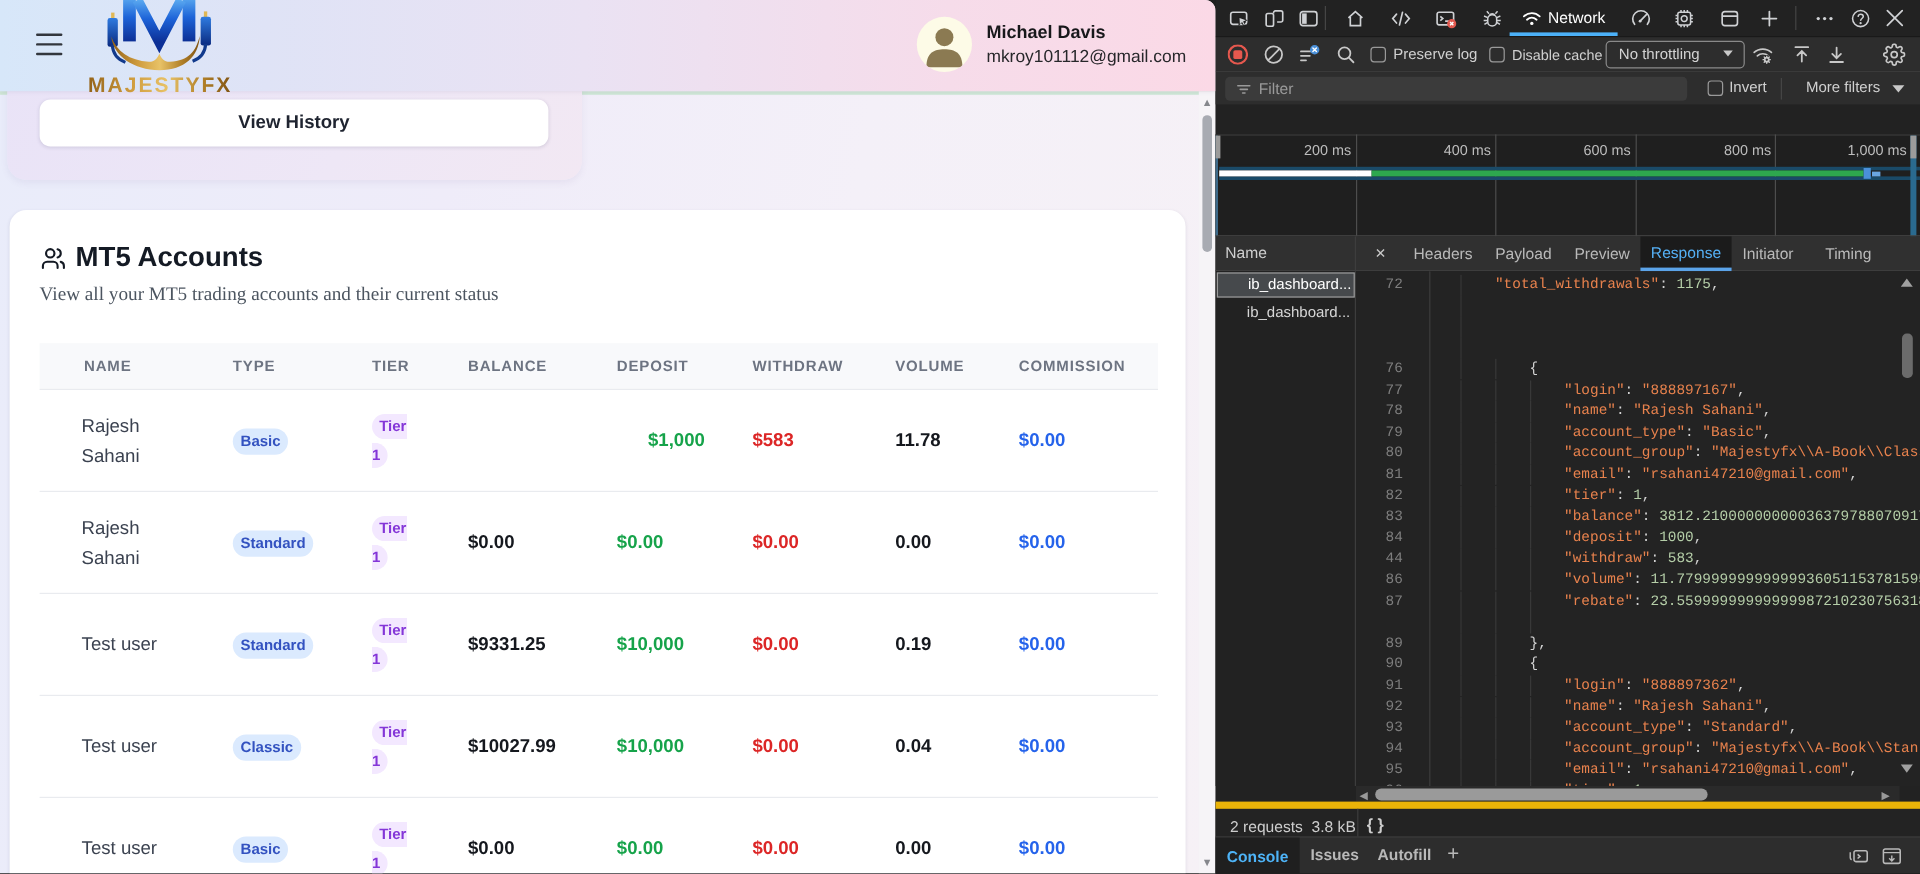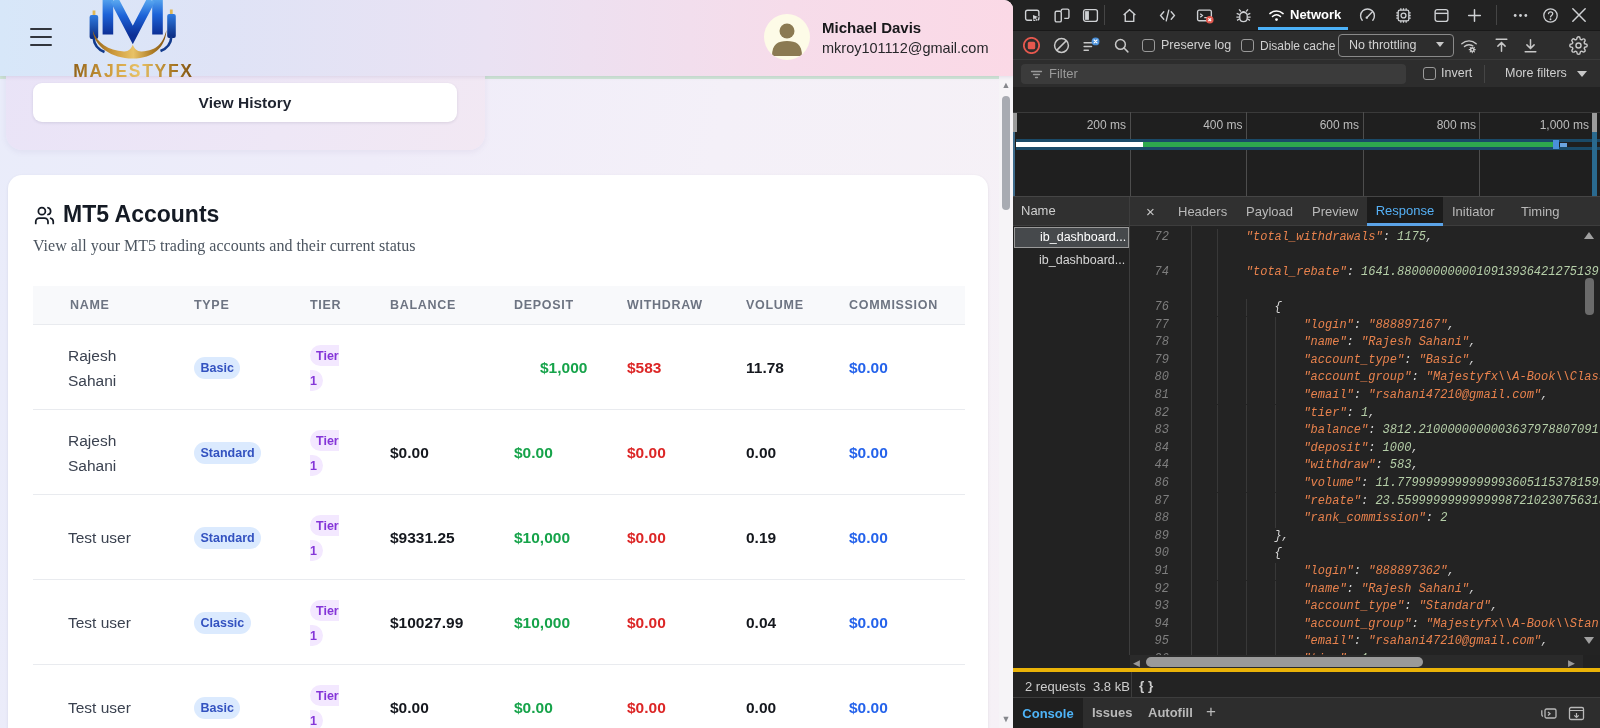"Network" span.abs { font-weight: 700 -> 400 }
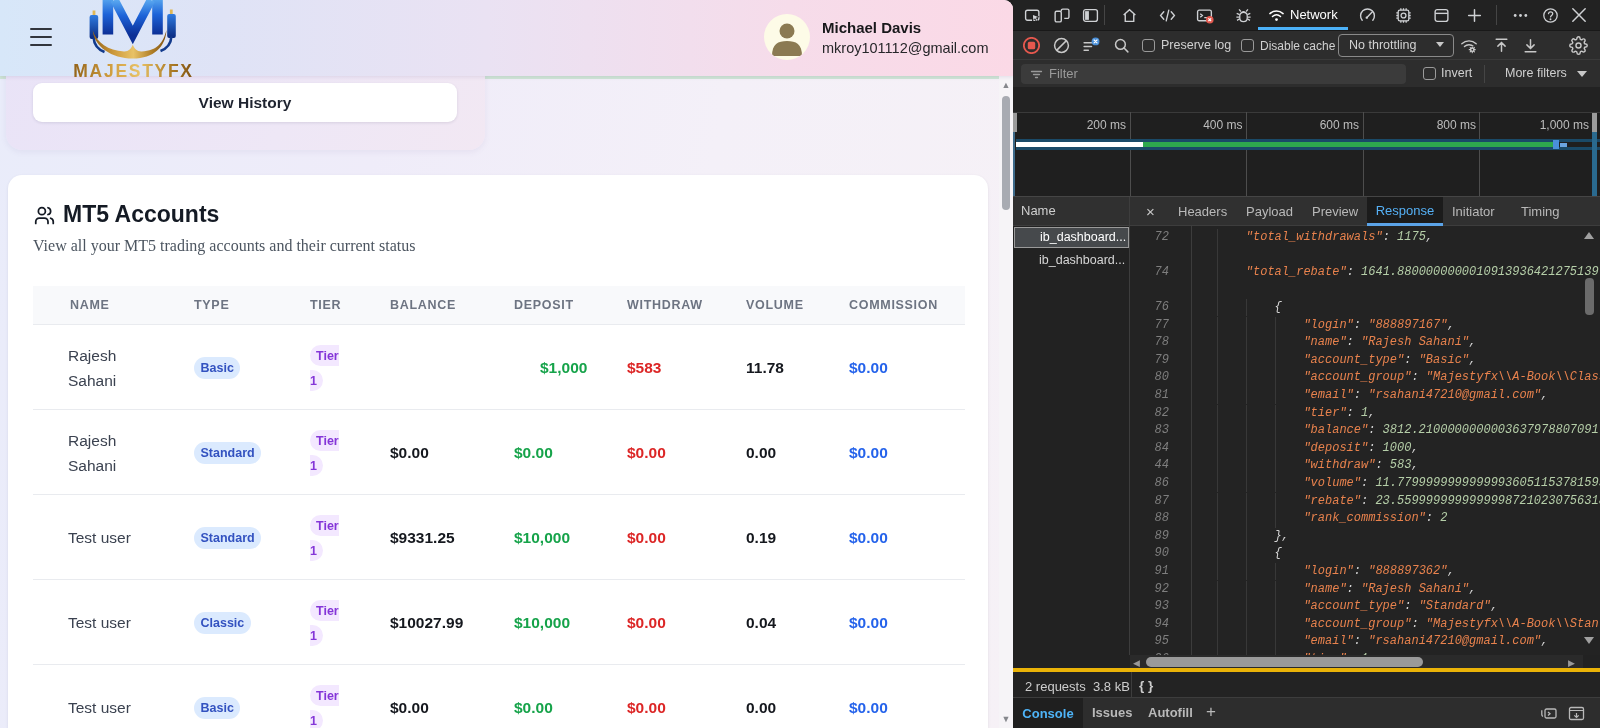"72" #code { font-style: italic -> none }
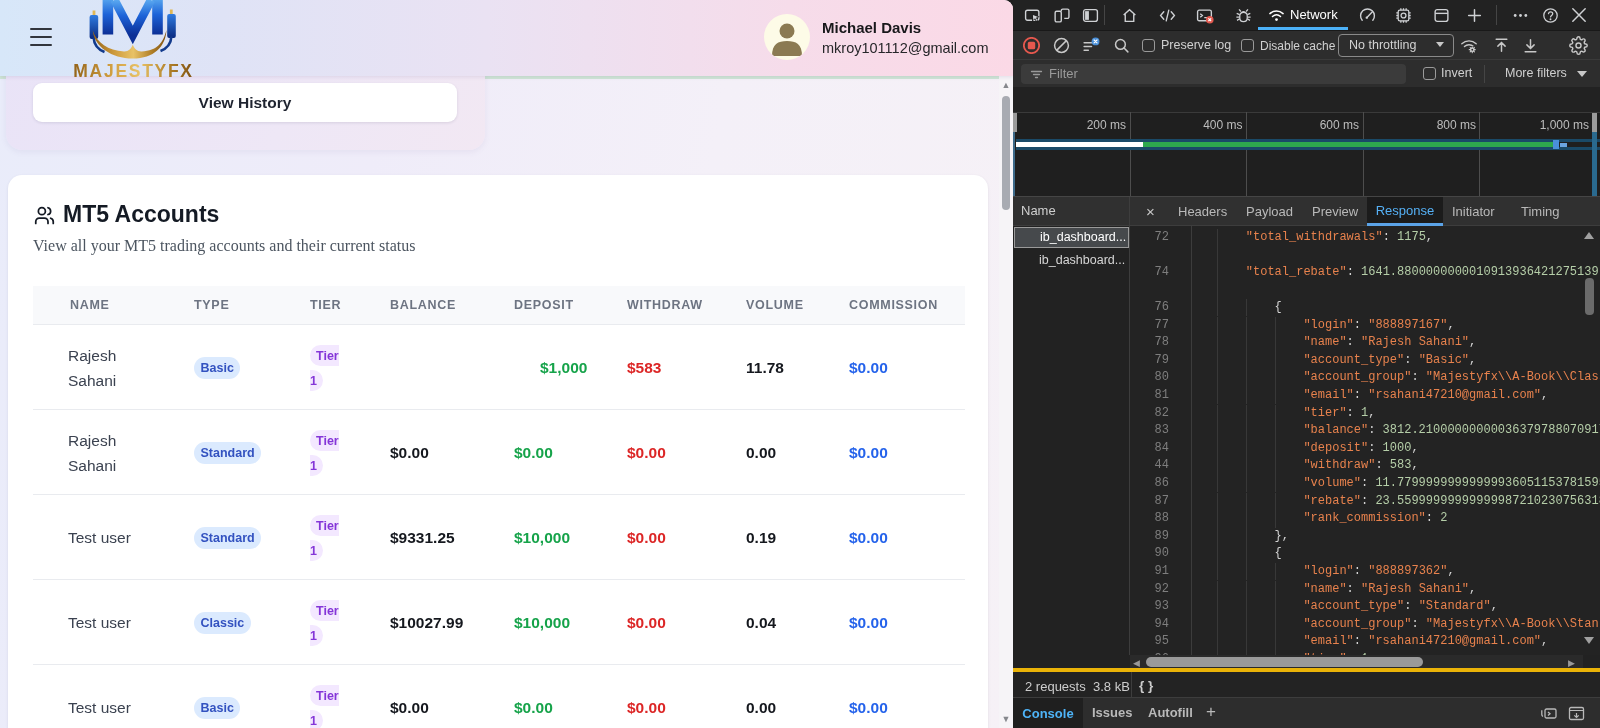"74" div.cl { html: <div><span>74</span><span><span>"total_rebate"</span><span>:</span> <span>1641.8800000000010913936421275139</span></span></div> -> none }
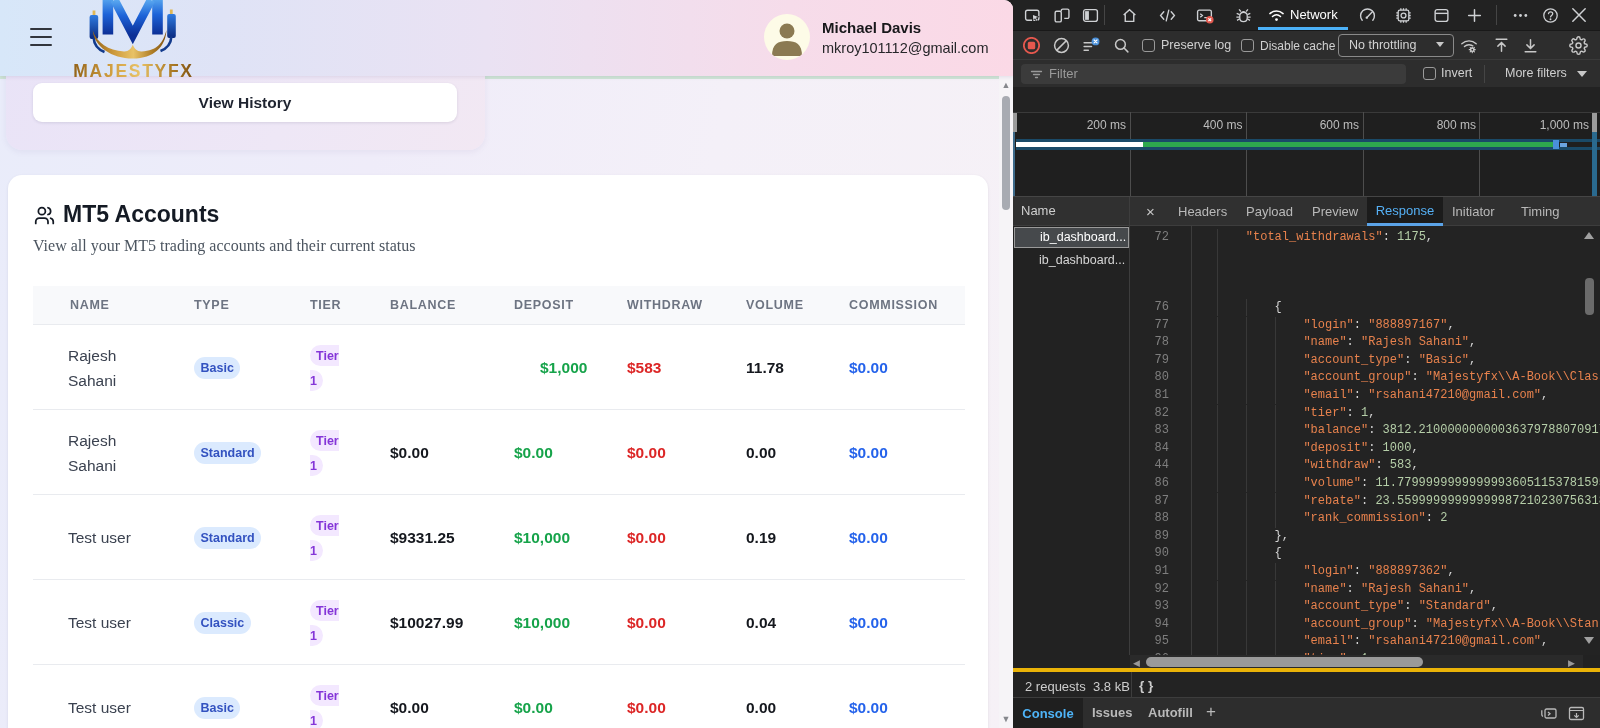"88" div.cl { html: <div><span>88</span><span><span>"rank_commission"</span><span>:</span> <span>2</span></span></div> -> none }
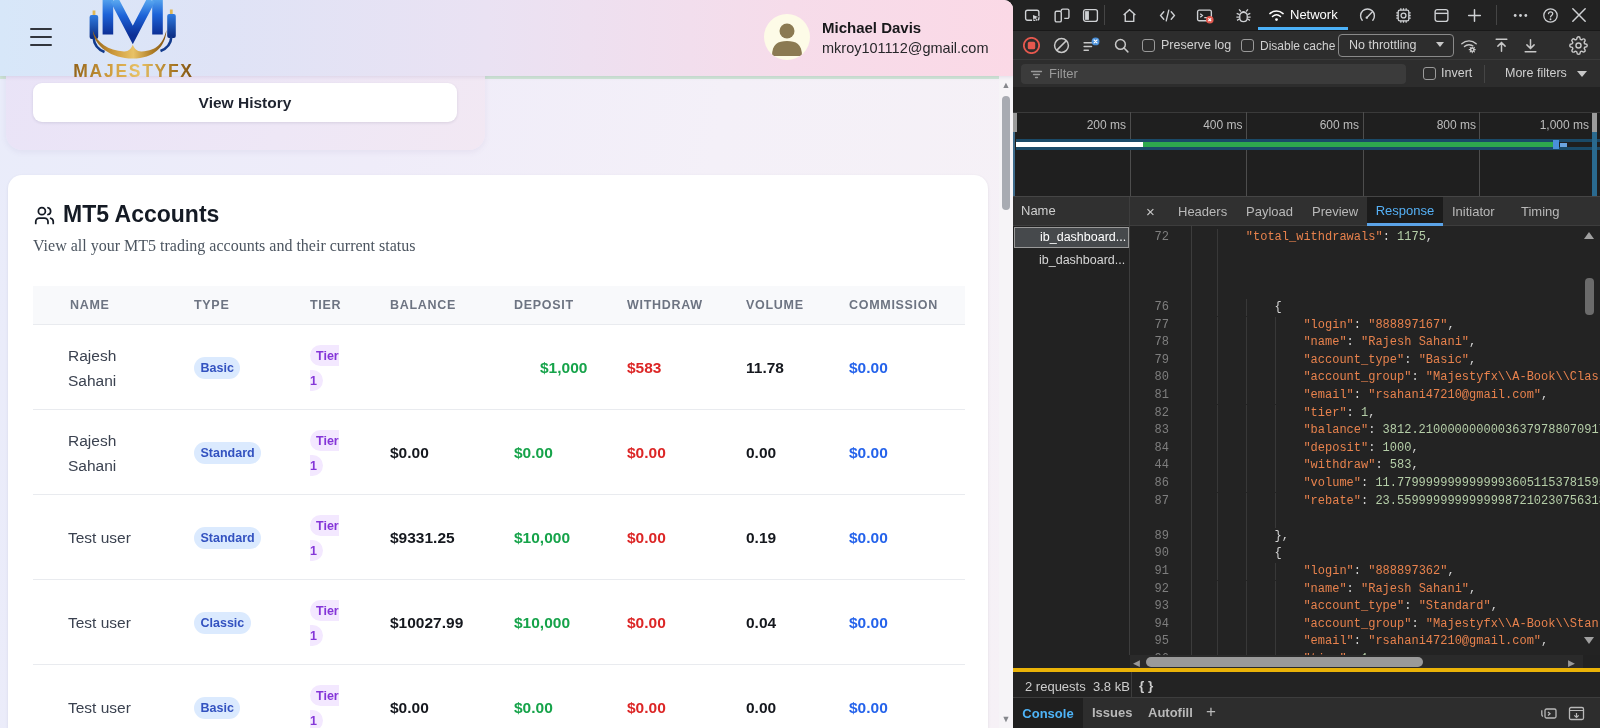"2 requests" #sumbar { border-top: 4px solid #eab308 -> 6px solid #eab308 }
